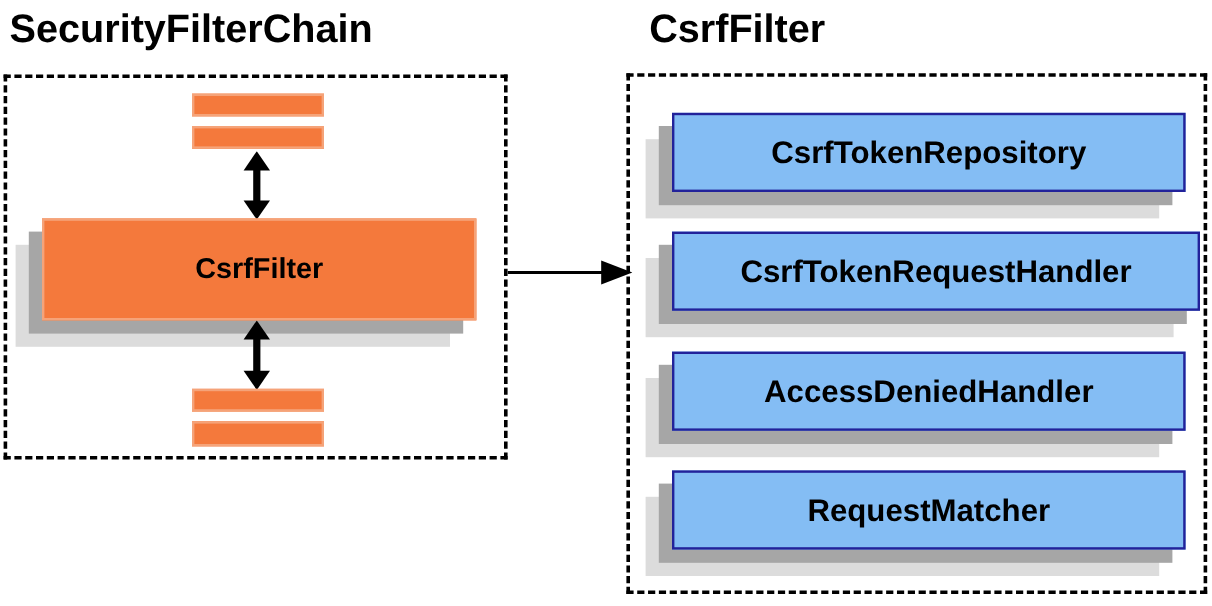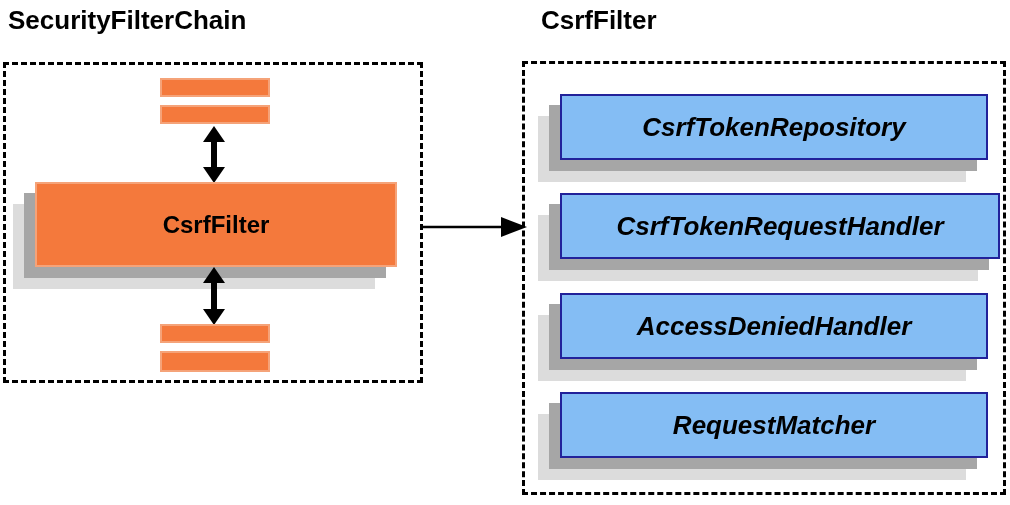"SecurityFilterChain" .title { font-size: 26px -> 33px }
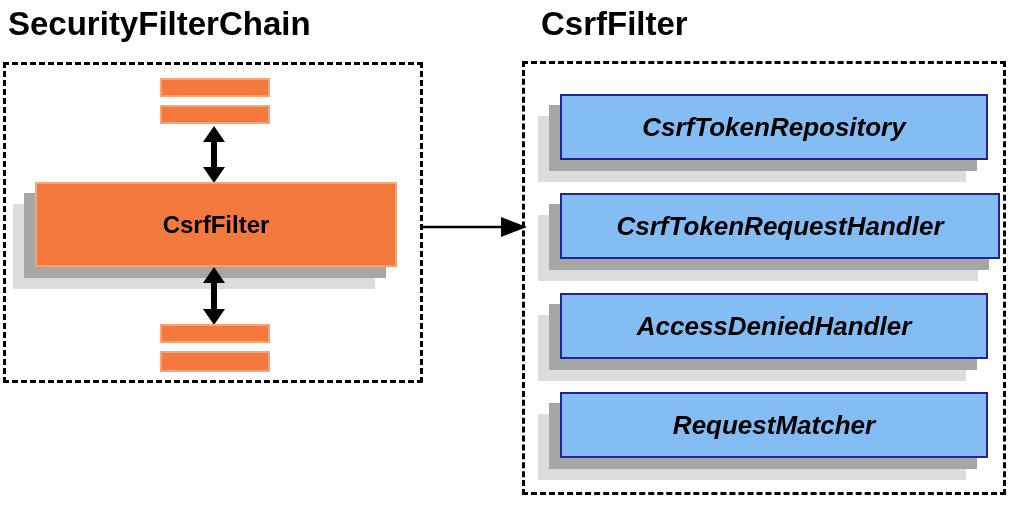"CsrfTokenRepository" .blue-node .face { font-style: italic -> none }
